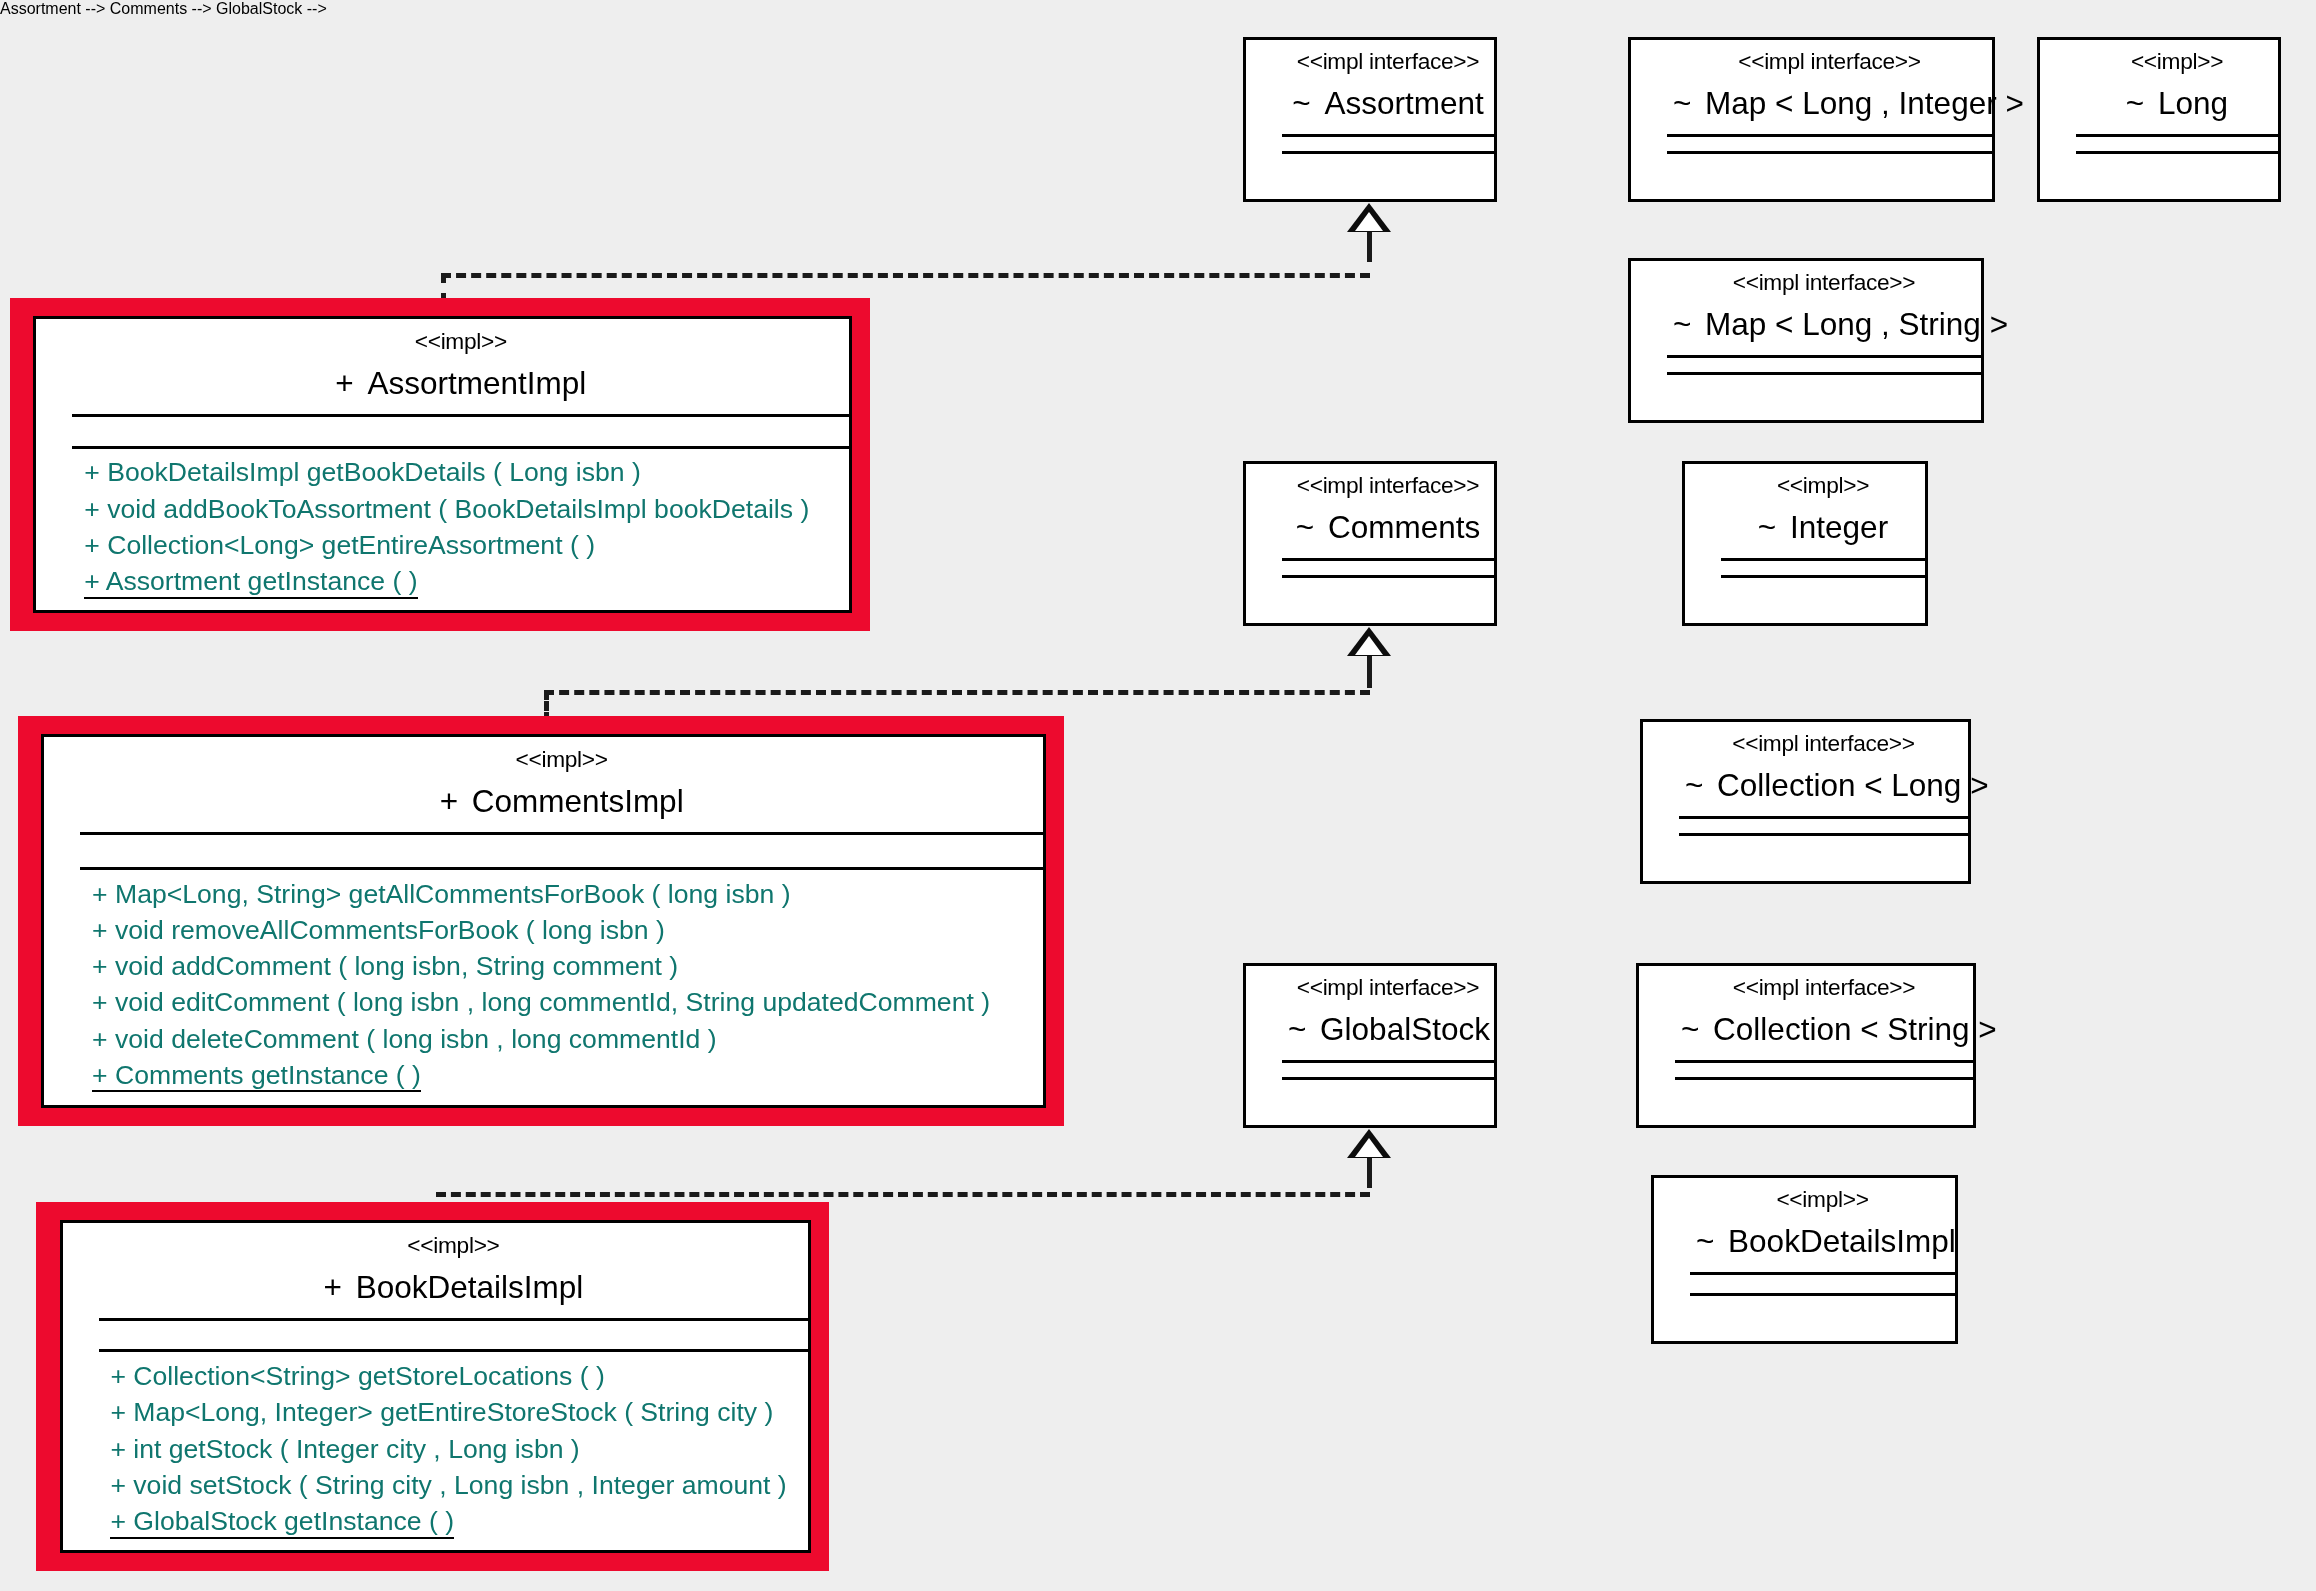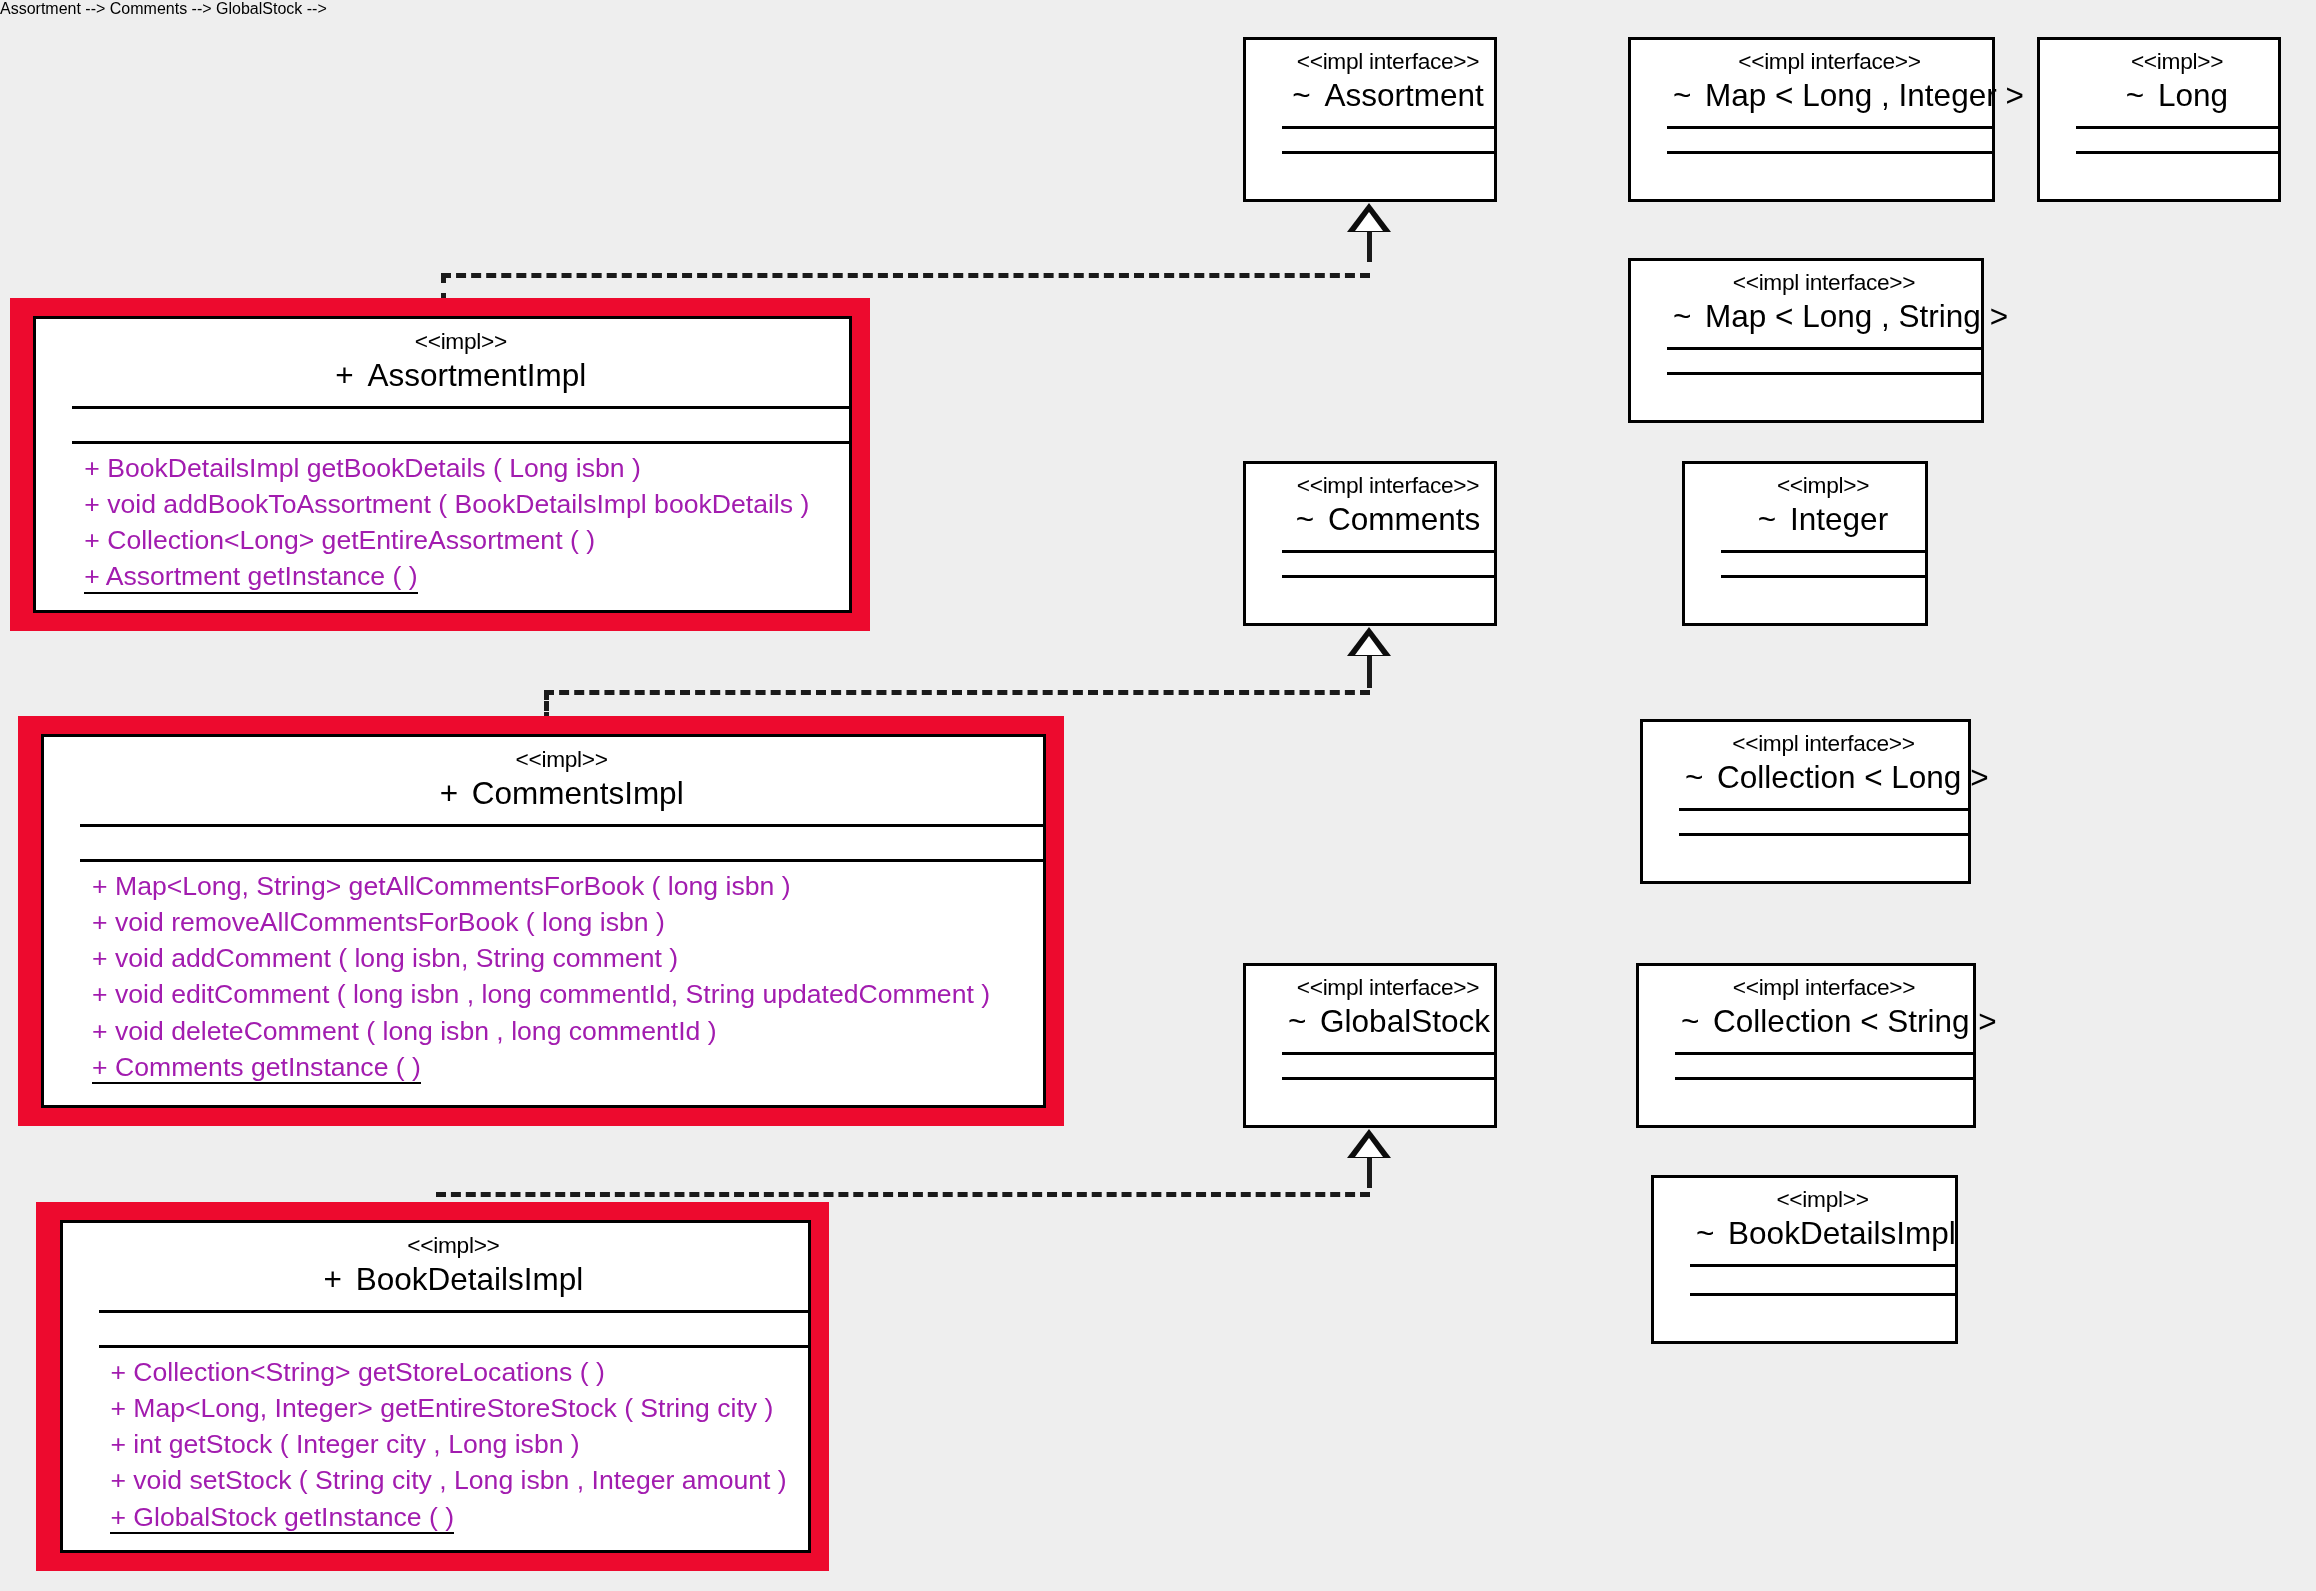"~ Assortment" .classname { margin-top: 3px -> 11px }
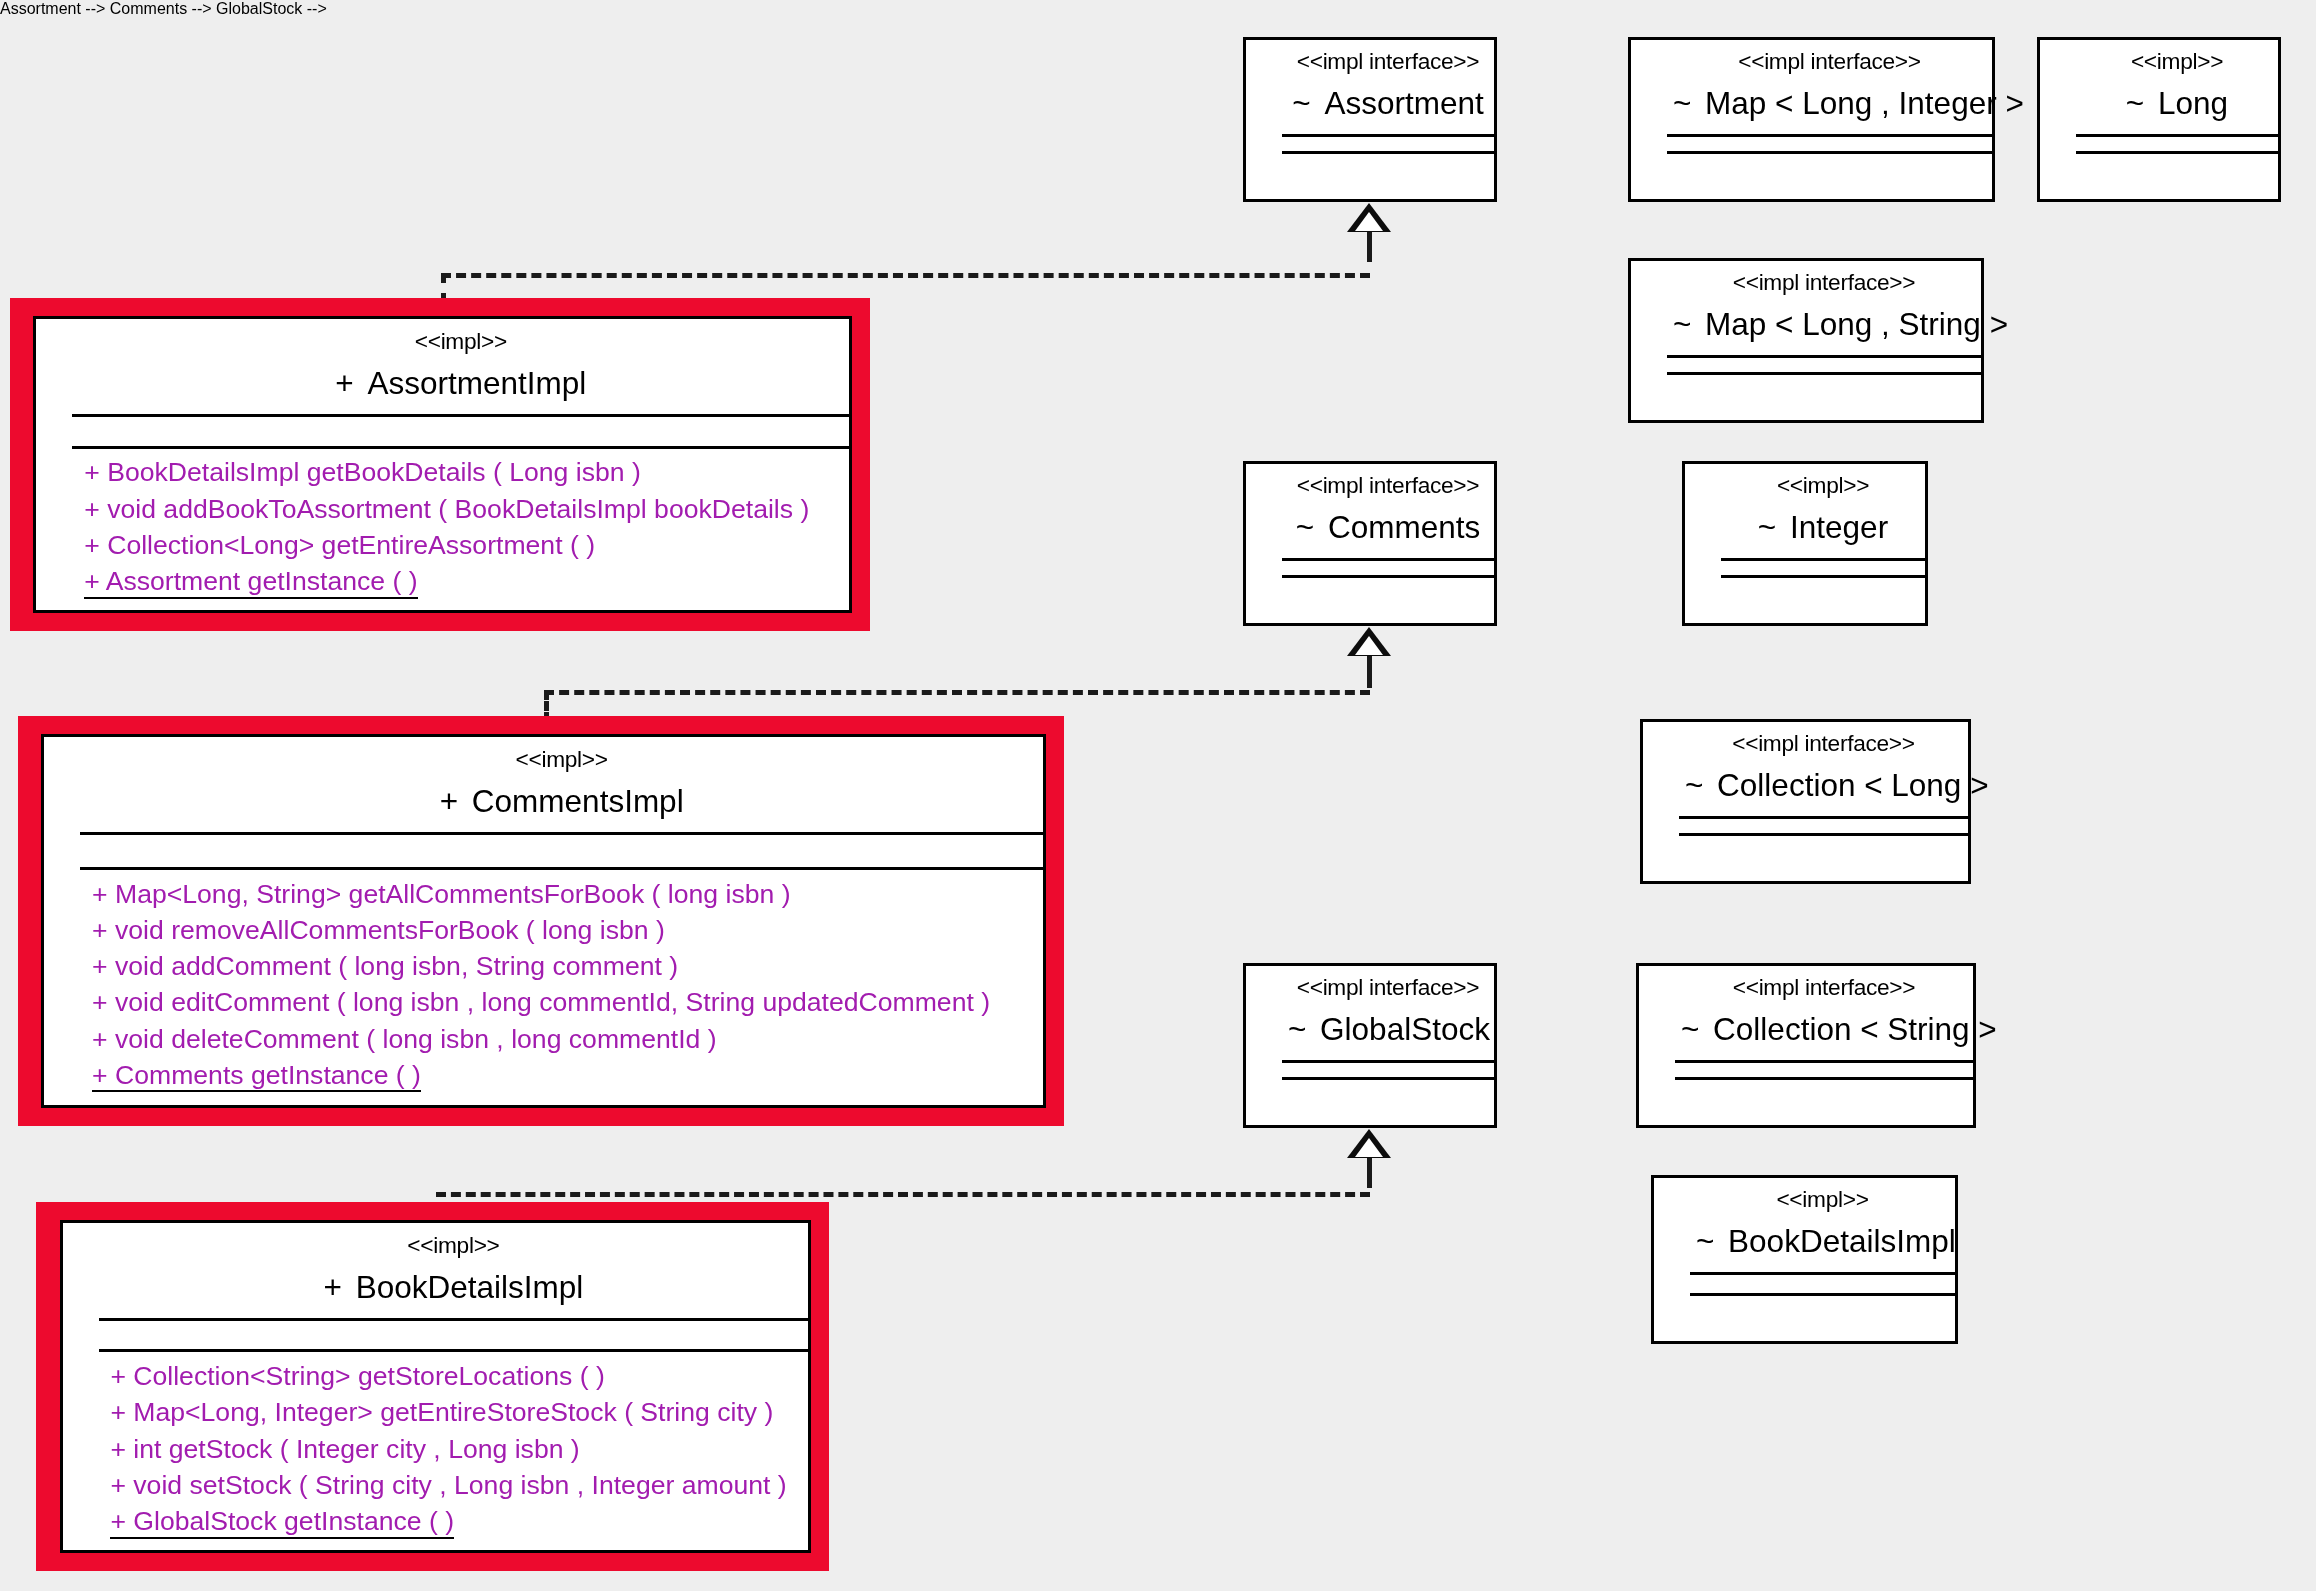"+ BookDetailsImpl getBookDetails ( Long" .op-row { color: #a21caf -> #0f766e }
